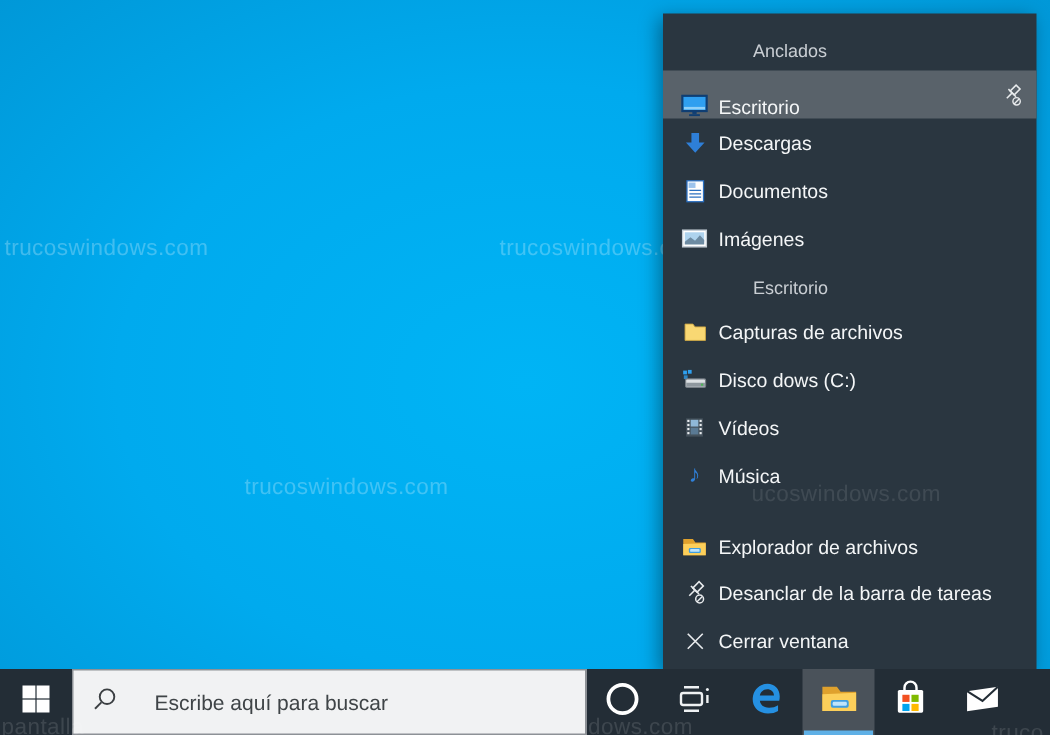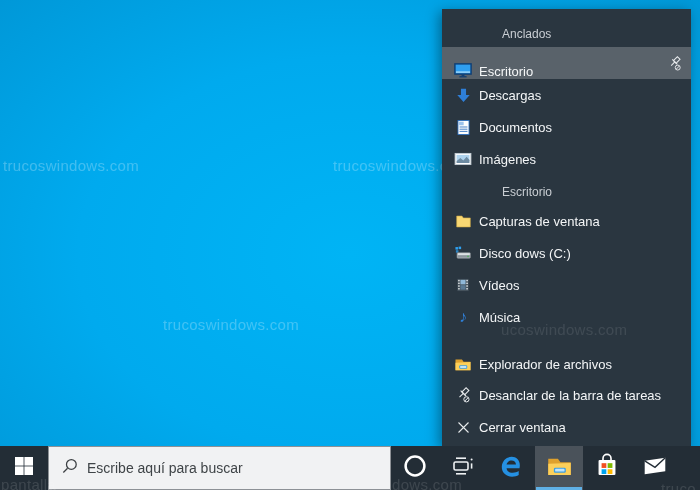"Capturas de ventana" span.lbl { text: ventana -> archivos }
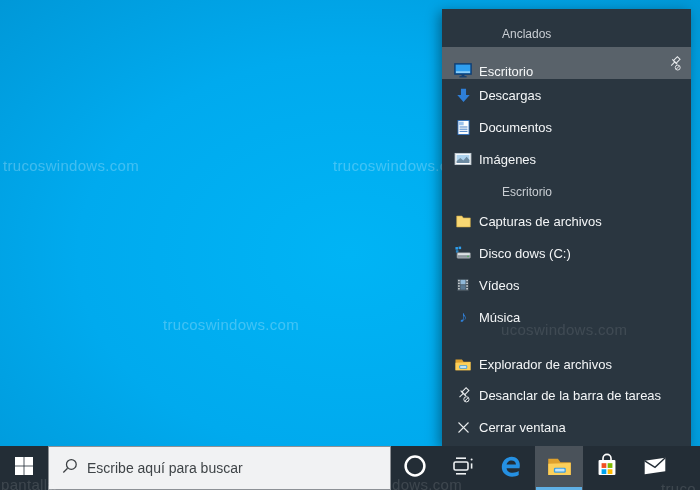"Escribe aquí para buscar" .searchbox input { margin-left: 6px -> 22px }
